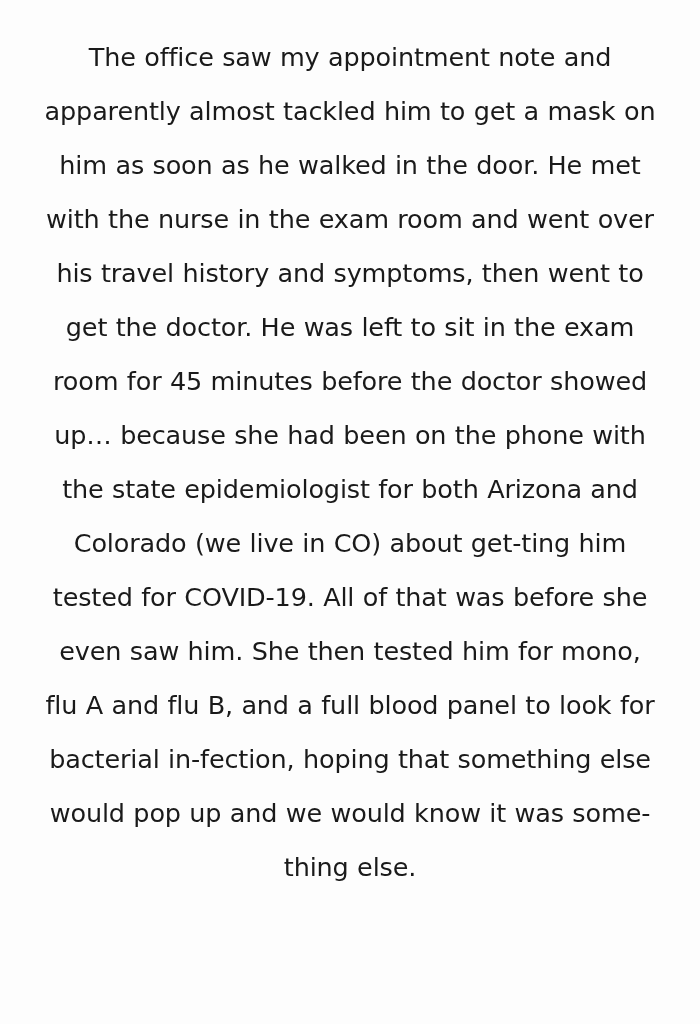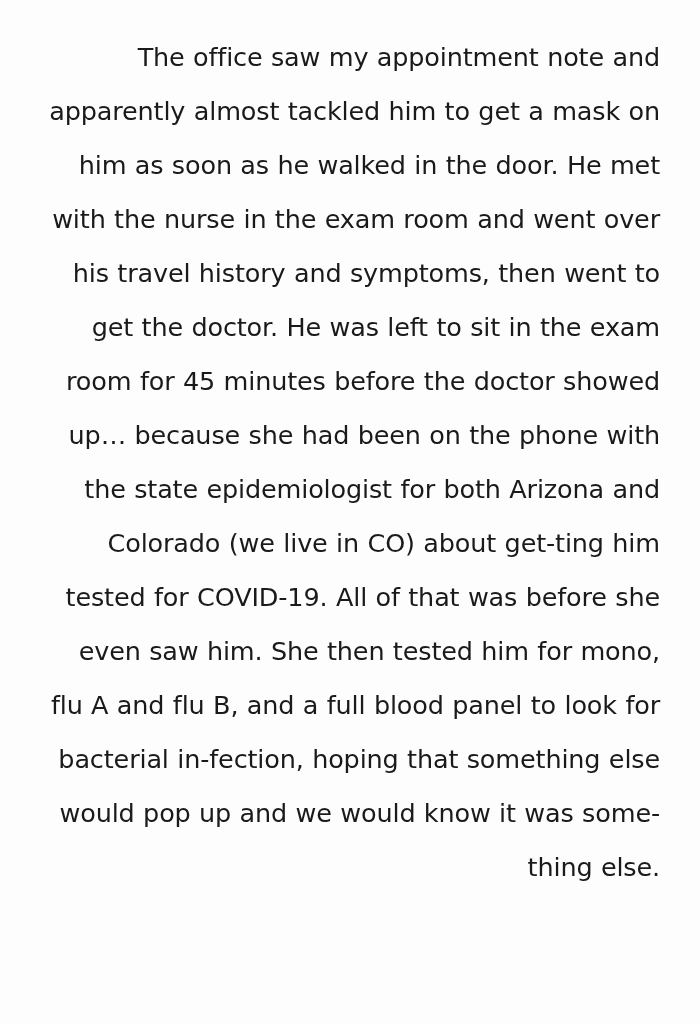"The office saw my appointment" .text-block { text-align: right -> center }
